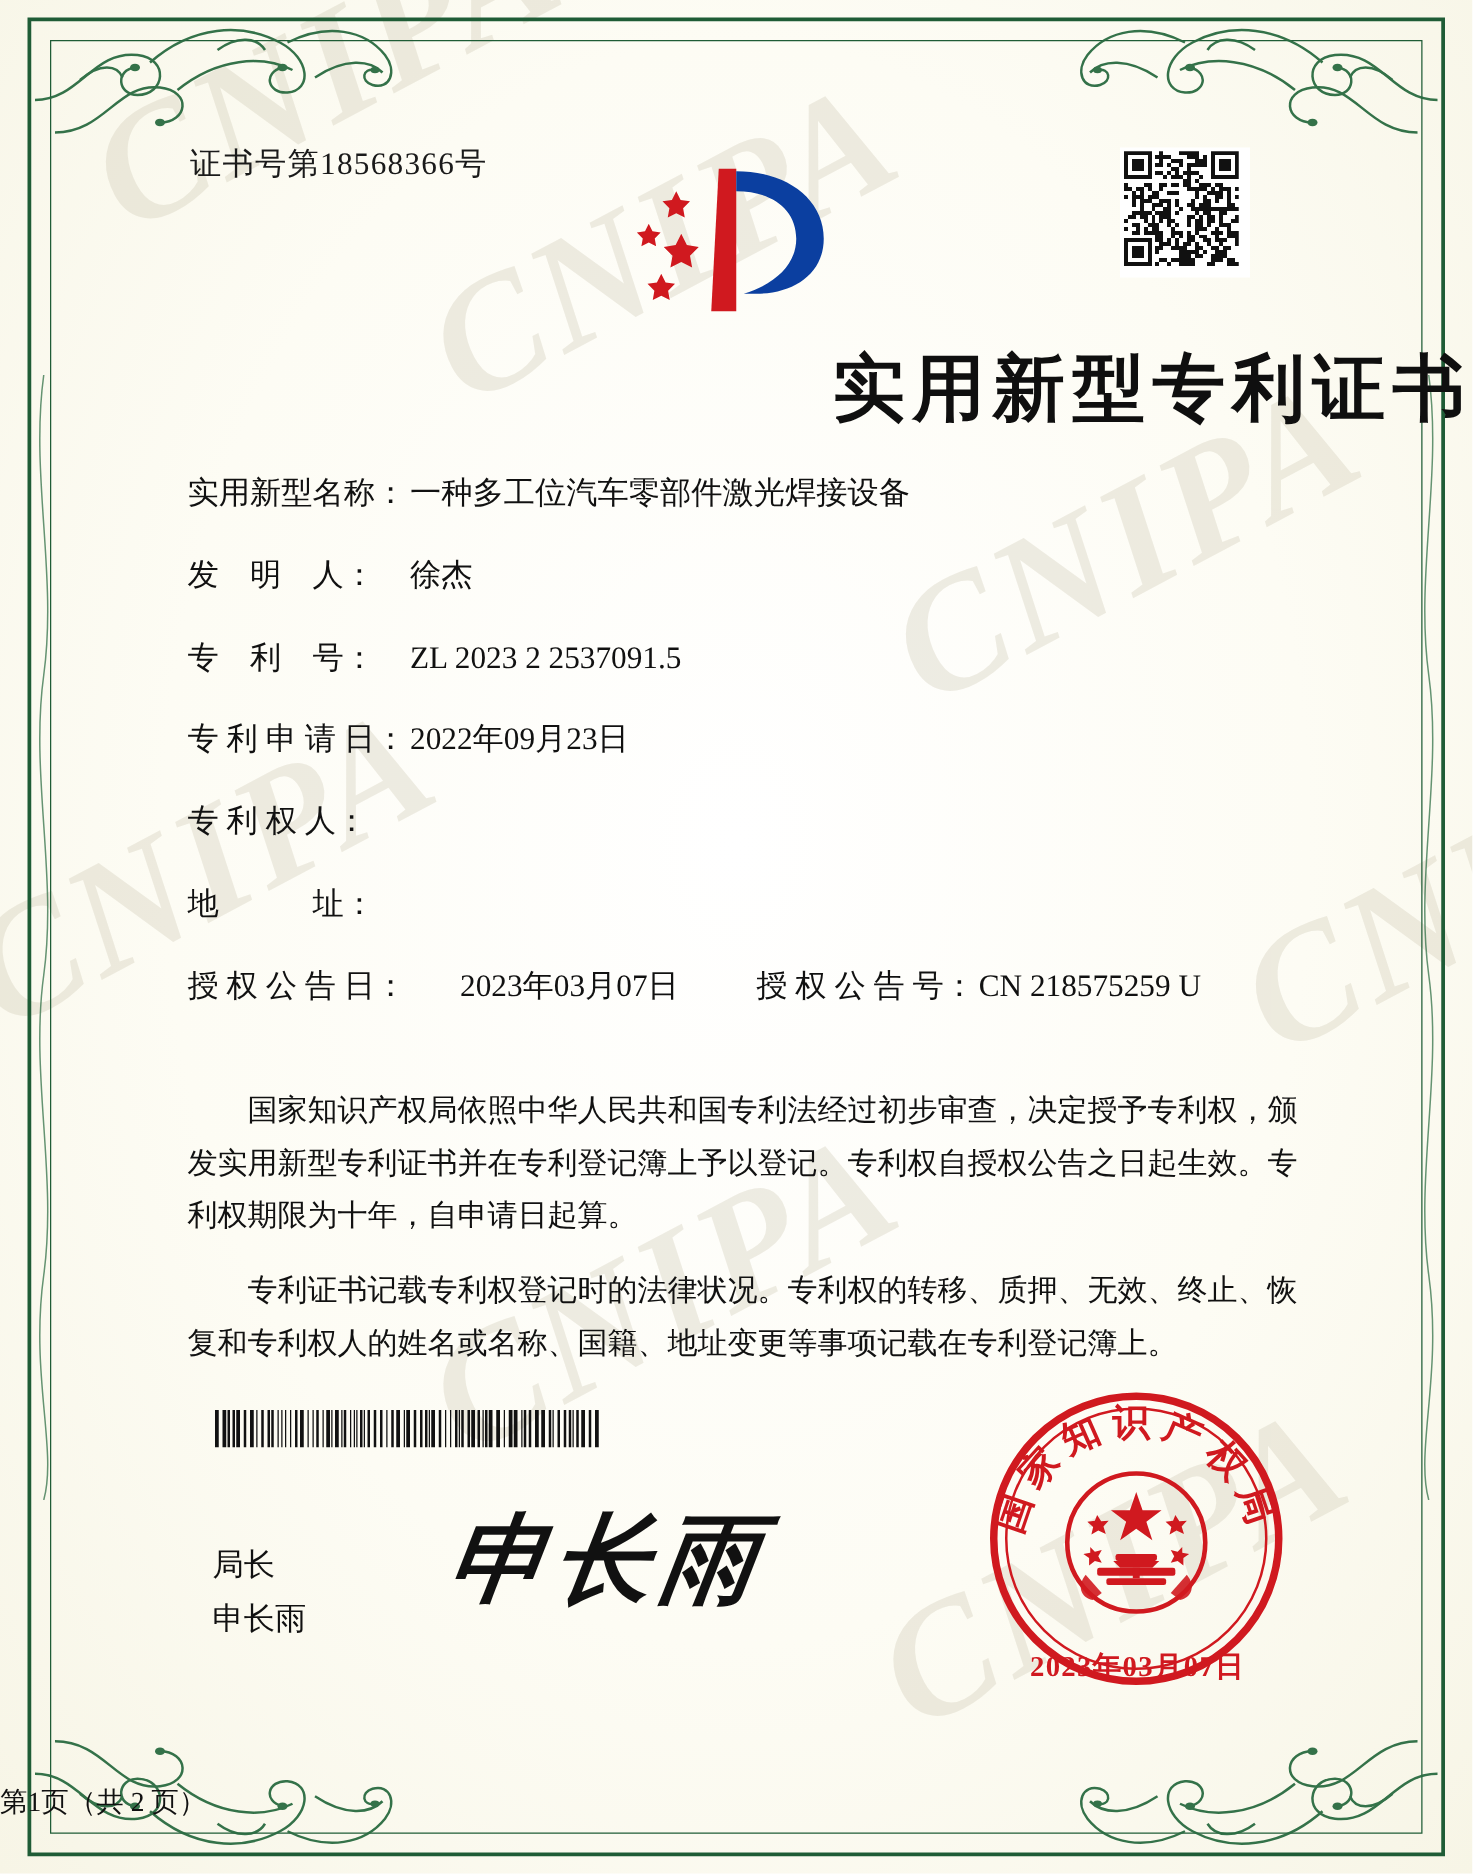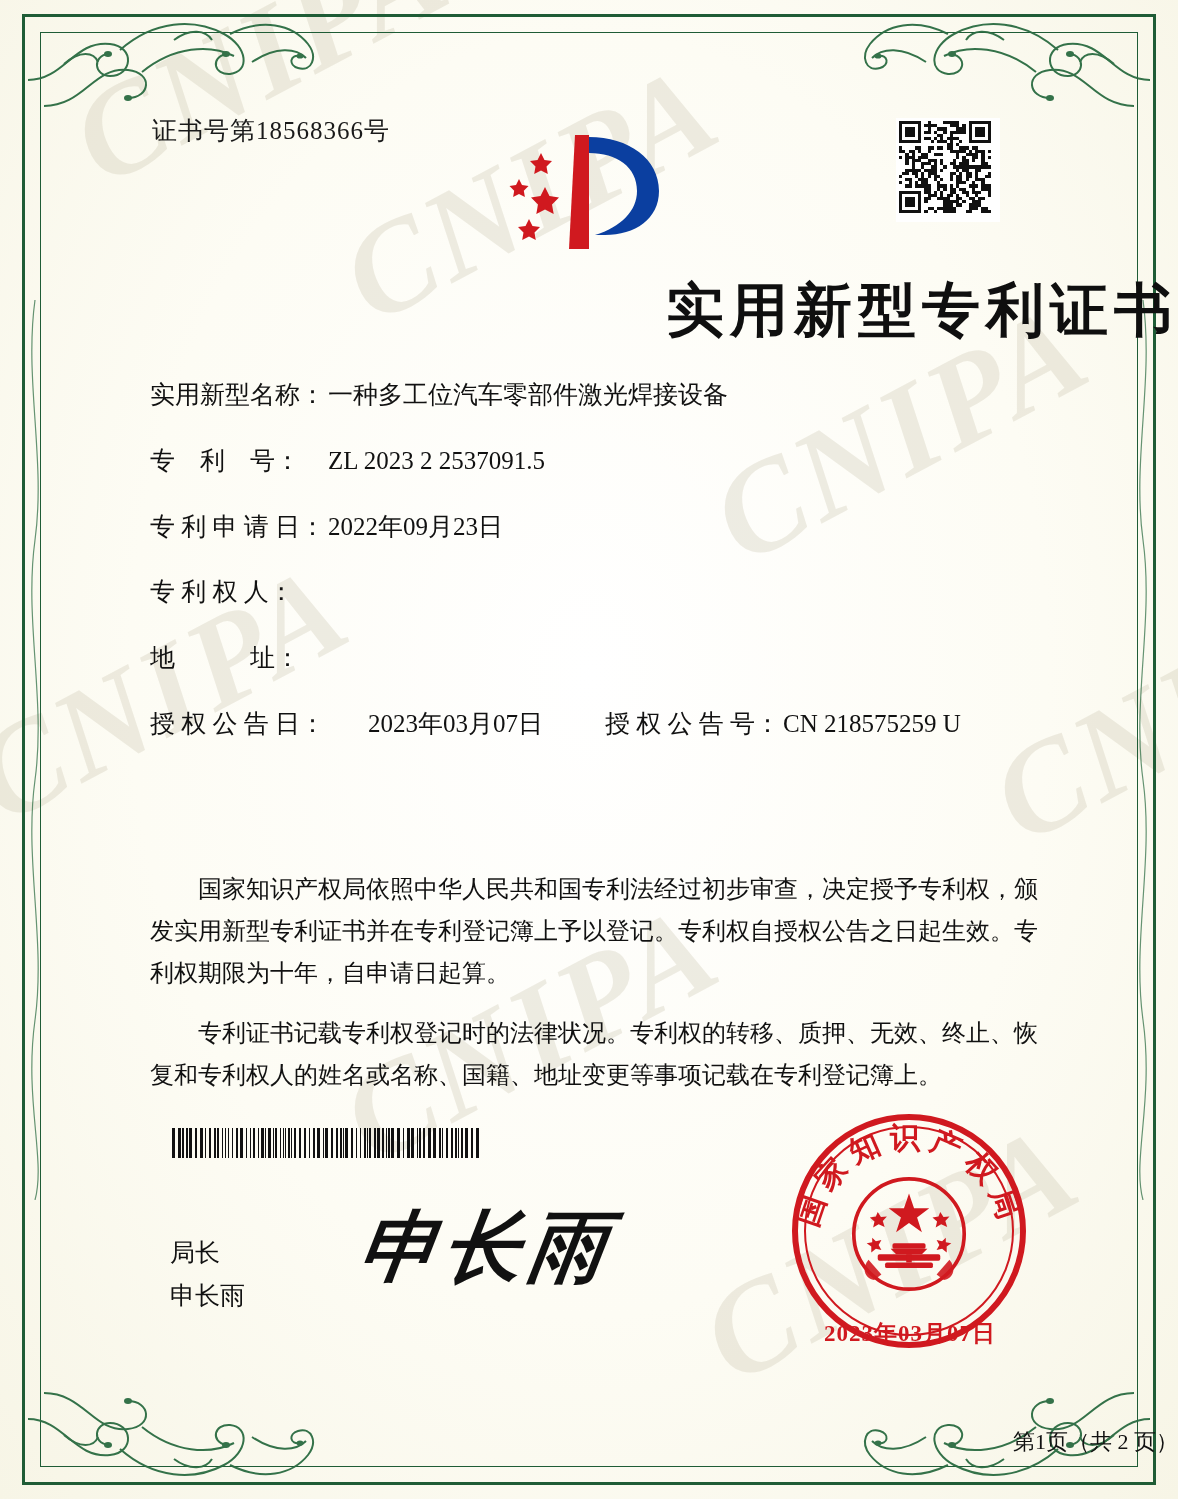"发 明 人：" div.field-row { html: none -> <div> <span>发 明 人：</span> <span>徐杰</span> </div> }
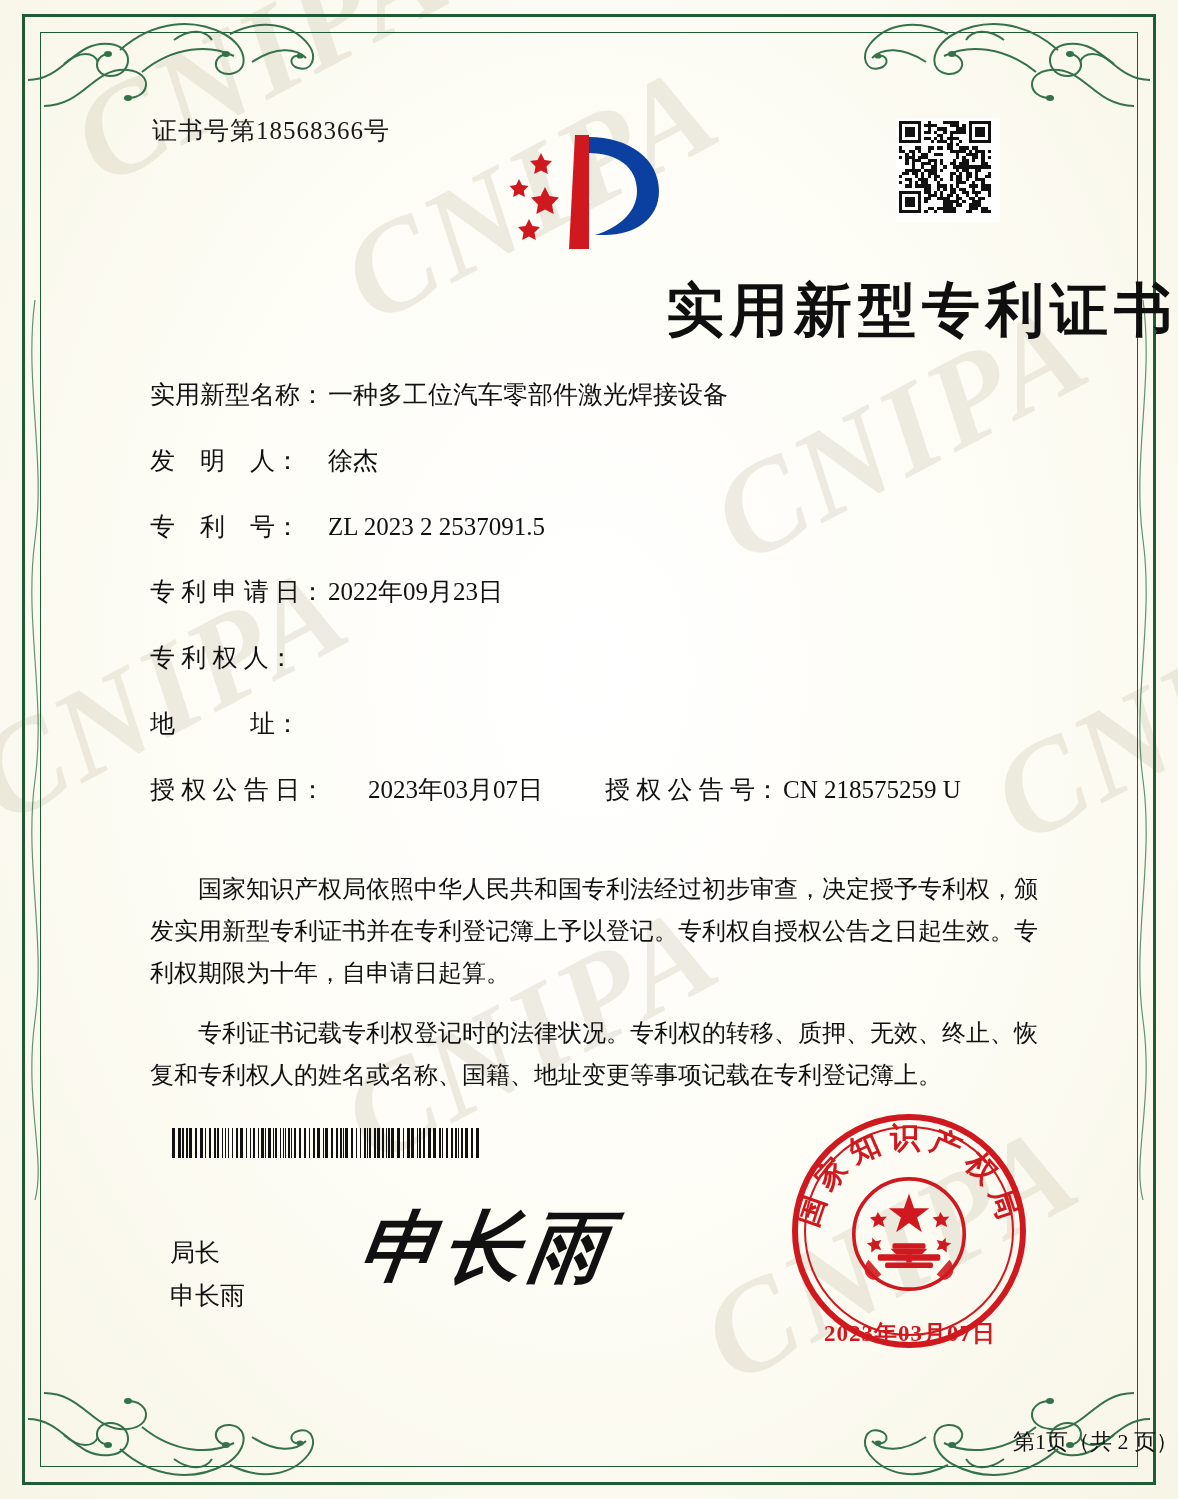"第1页（共 2 页）" .footer { text-align: right -> left }
